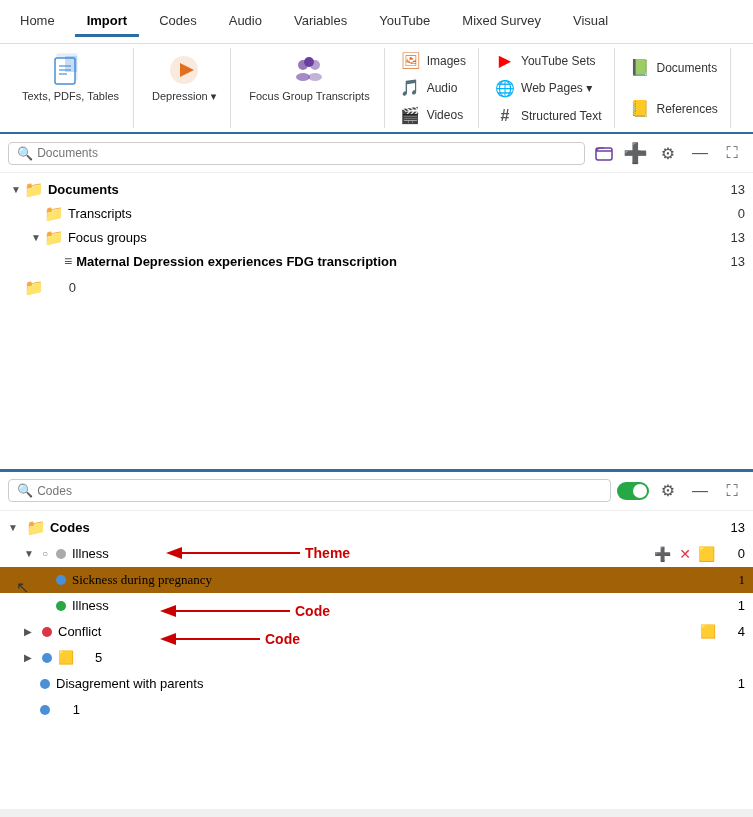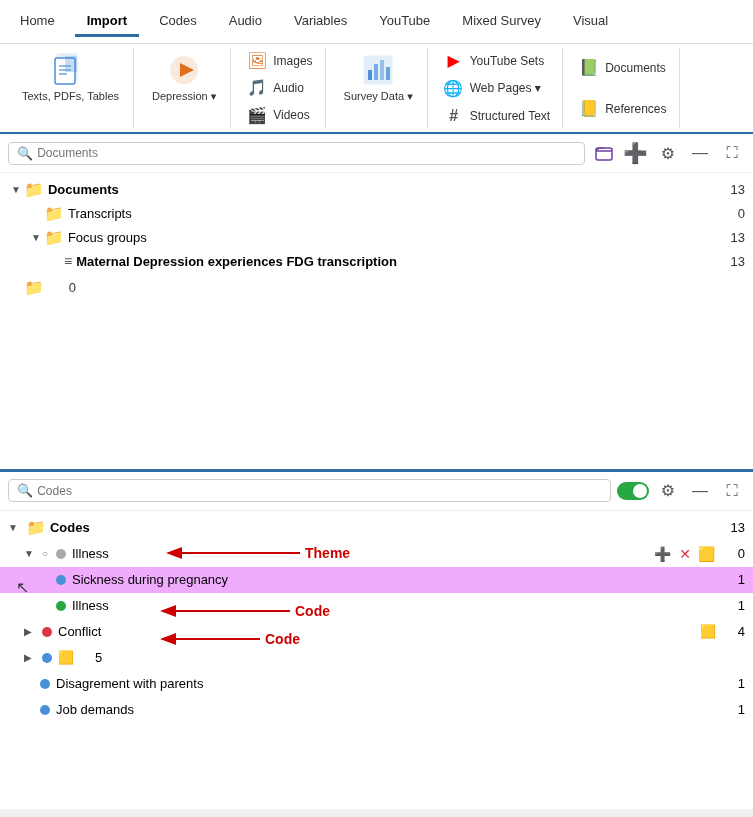"Focus Group Transcripts" div.ribbon-group { html: none -> <div> <div> <div> <svg> <circle></circle> <circle></circle> <circle></circle> <ellipse></ellipse> <ellipse></ellipse> </svg> </div> <div>Focus Group Transcripts</div> </div> </div> }
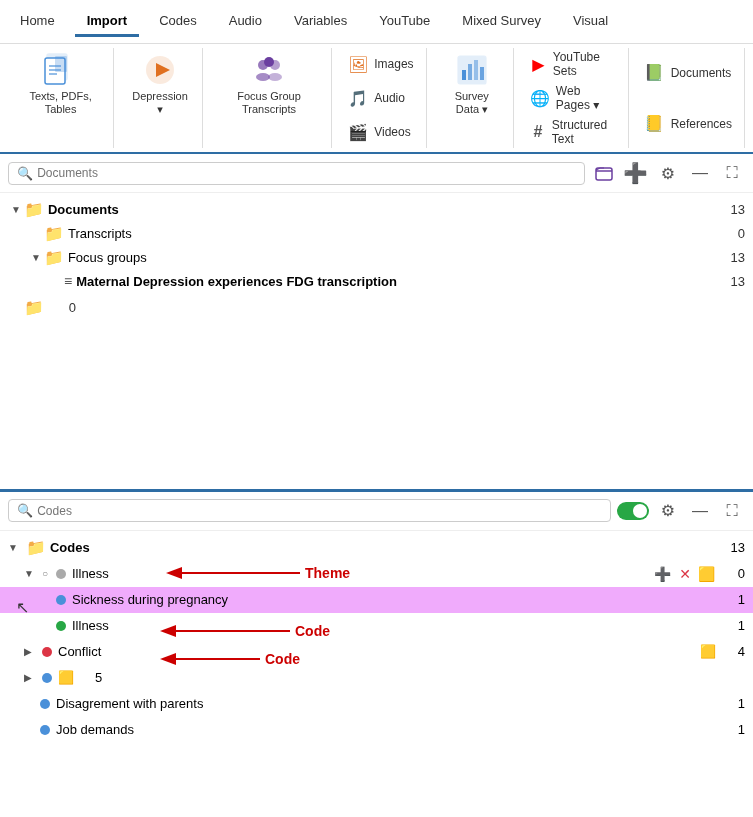"Survey Data ▾" div.ribbon-group { html: <div> <div> <div> <svg> <rect></rect> <rect></rect> <rect></rect> <rect></rect> <rect></rect> </svg> </div> <div>Survey Data ▾</div> </div> </div> -> none }
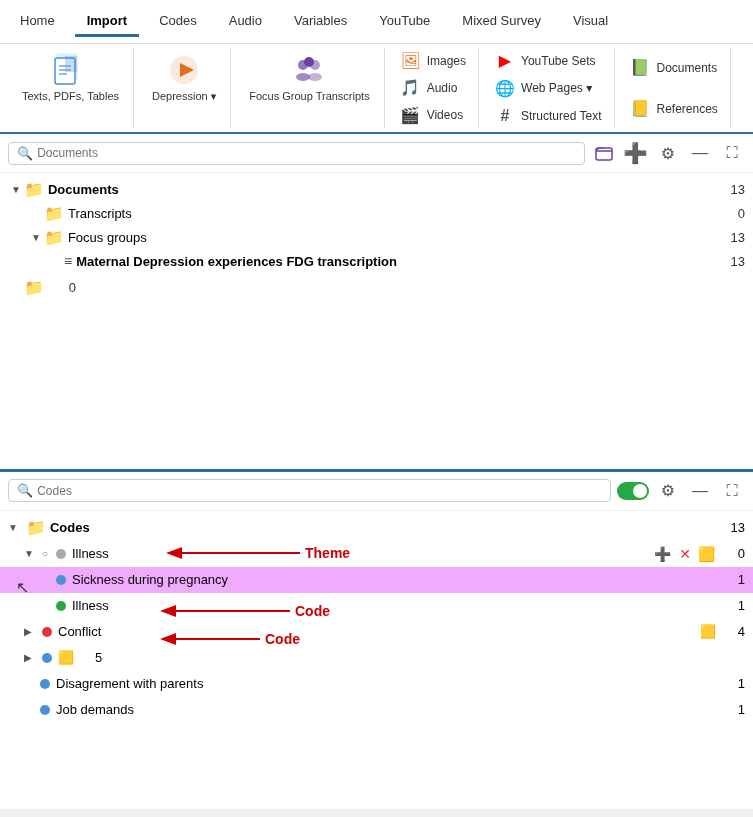"Sickness during pregnancy" .code-row.selected { background: #f0abfc -> #a16207; font-family: none -> Liberation Serif, serif }
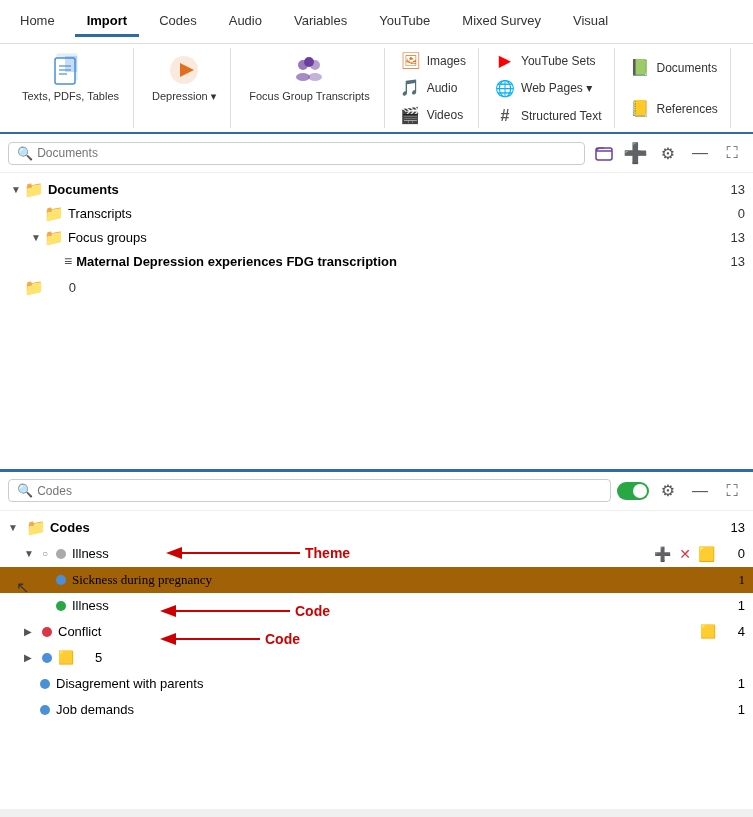"Job demands" span.label { html: <span>Job demands</span> -> none }
